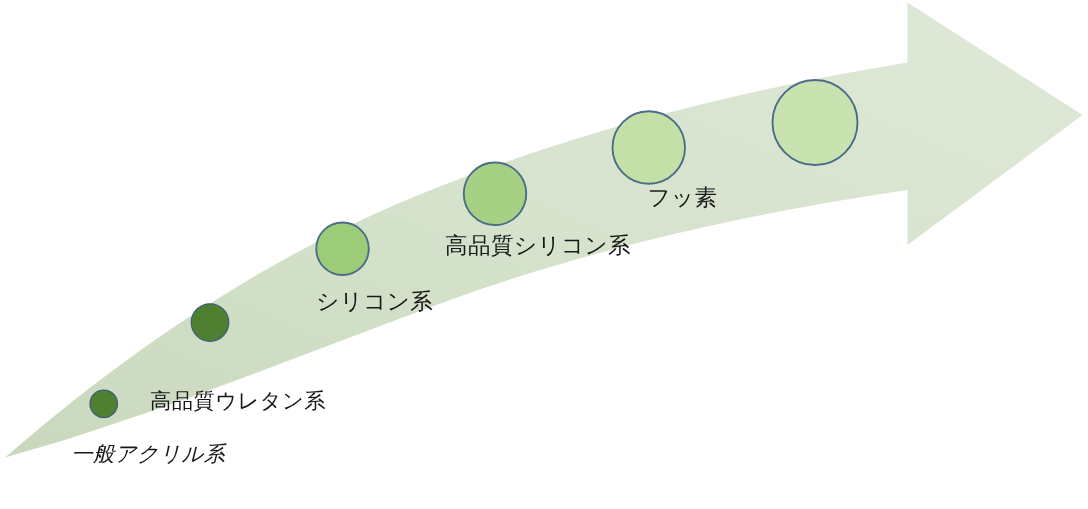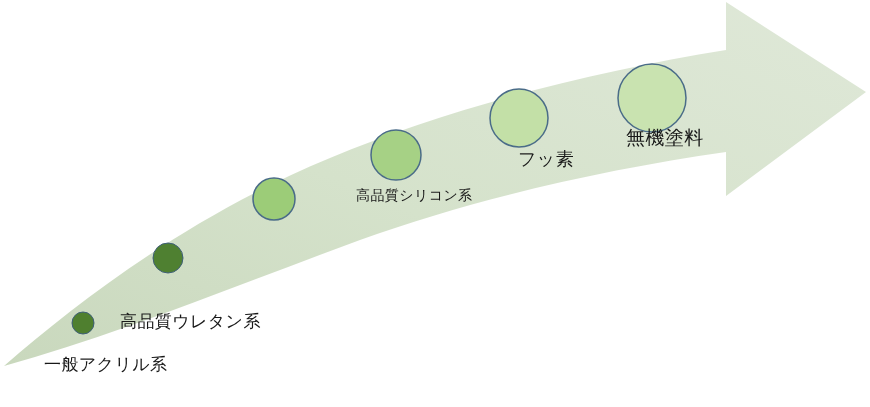"無機塗料" div.node-label { html: <div>無機塗料</div> -> none }
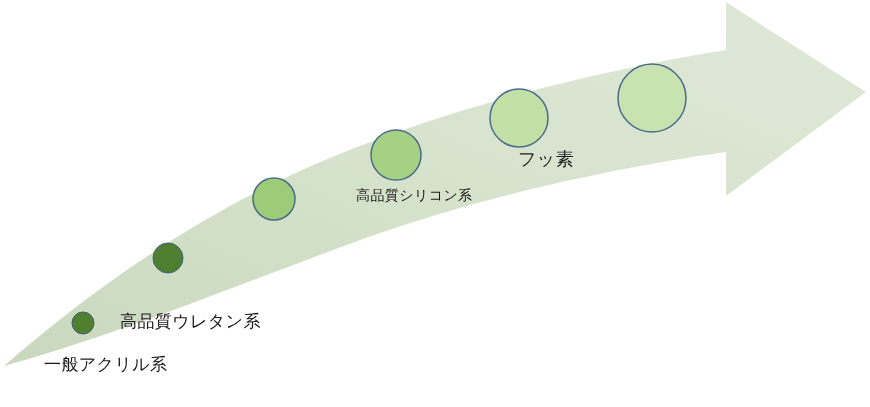"高品質シリコン系" div.node-label { font-size: 14px -> 18px }
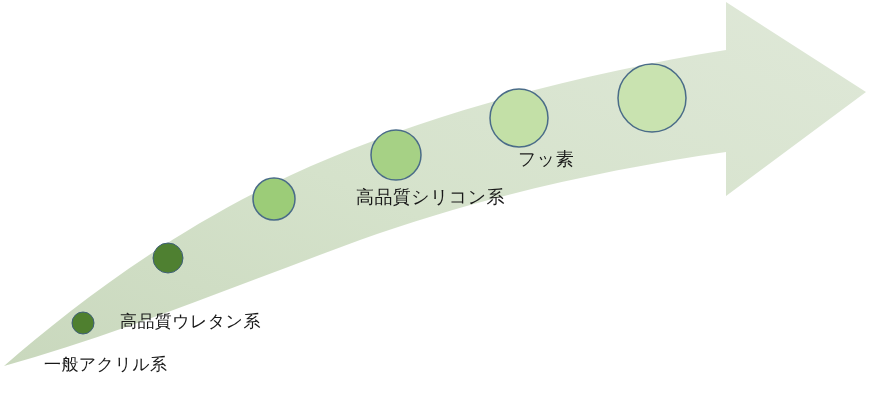"シリコン系" div.node-label { html: none -> <div>シリコン系</div> }
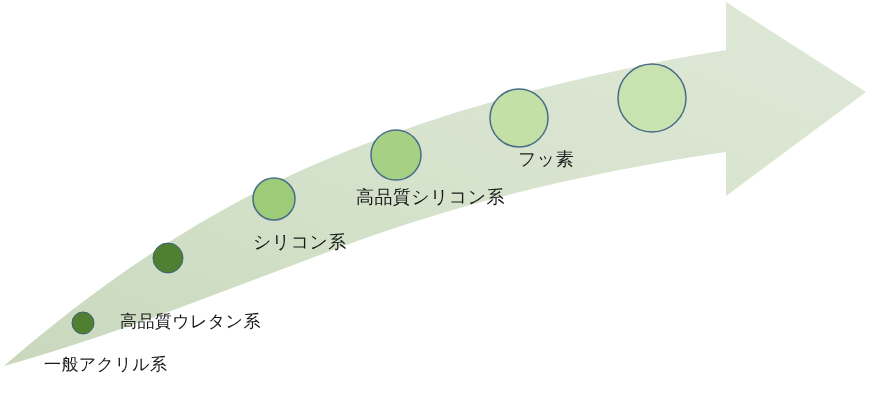"一般アクリル系" div.node-label { font-style: none -> italic; left: 44px -> 57px }
